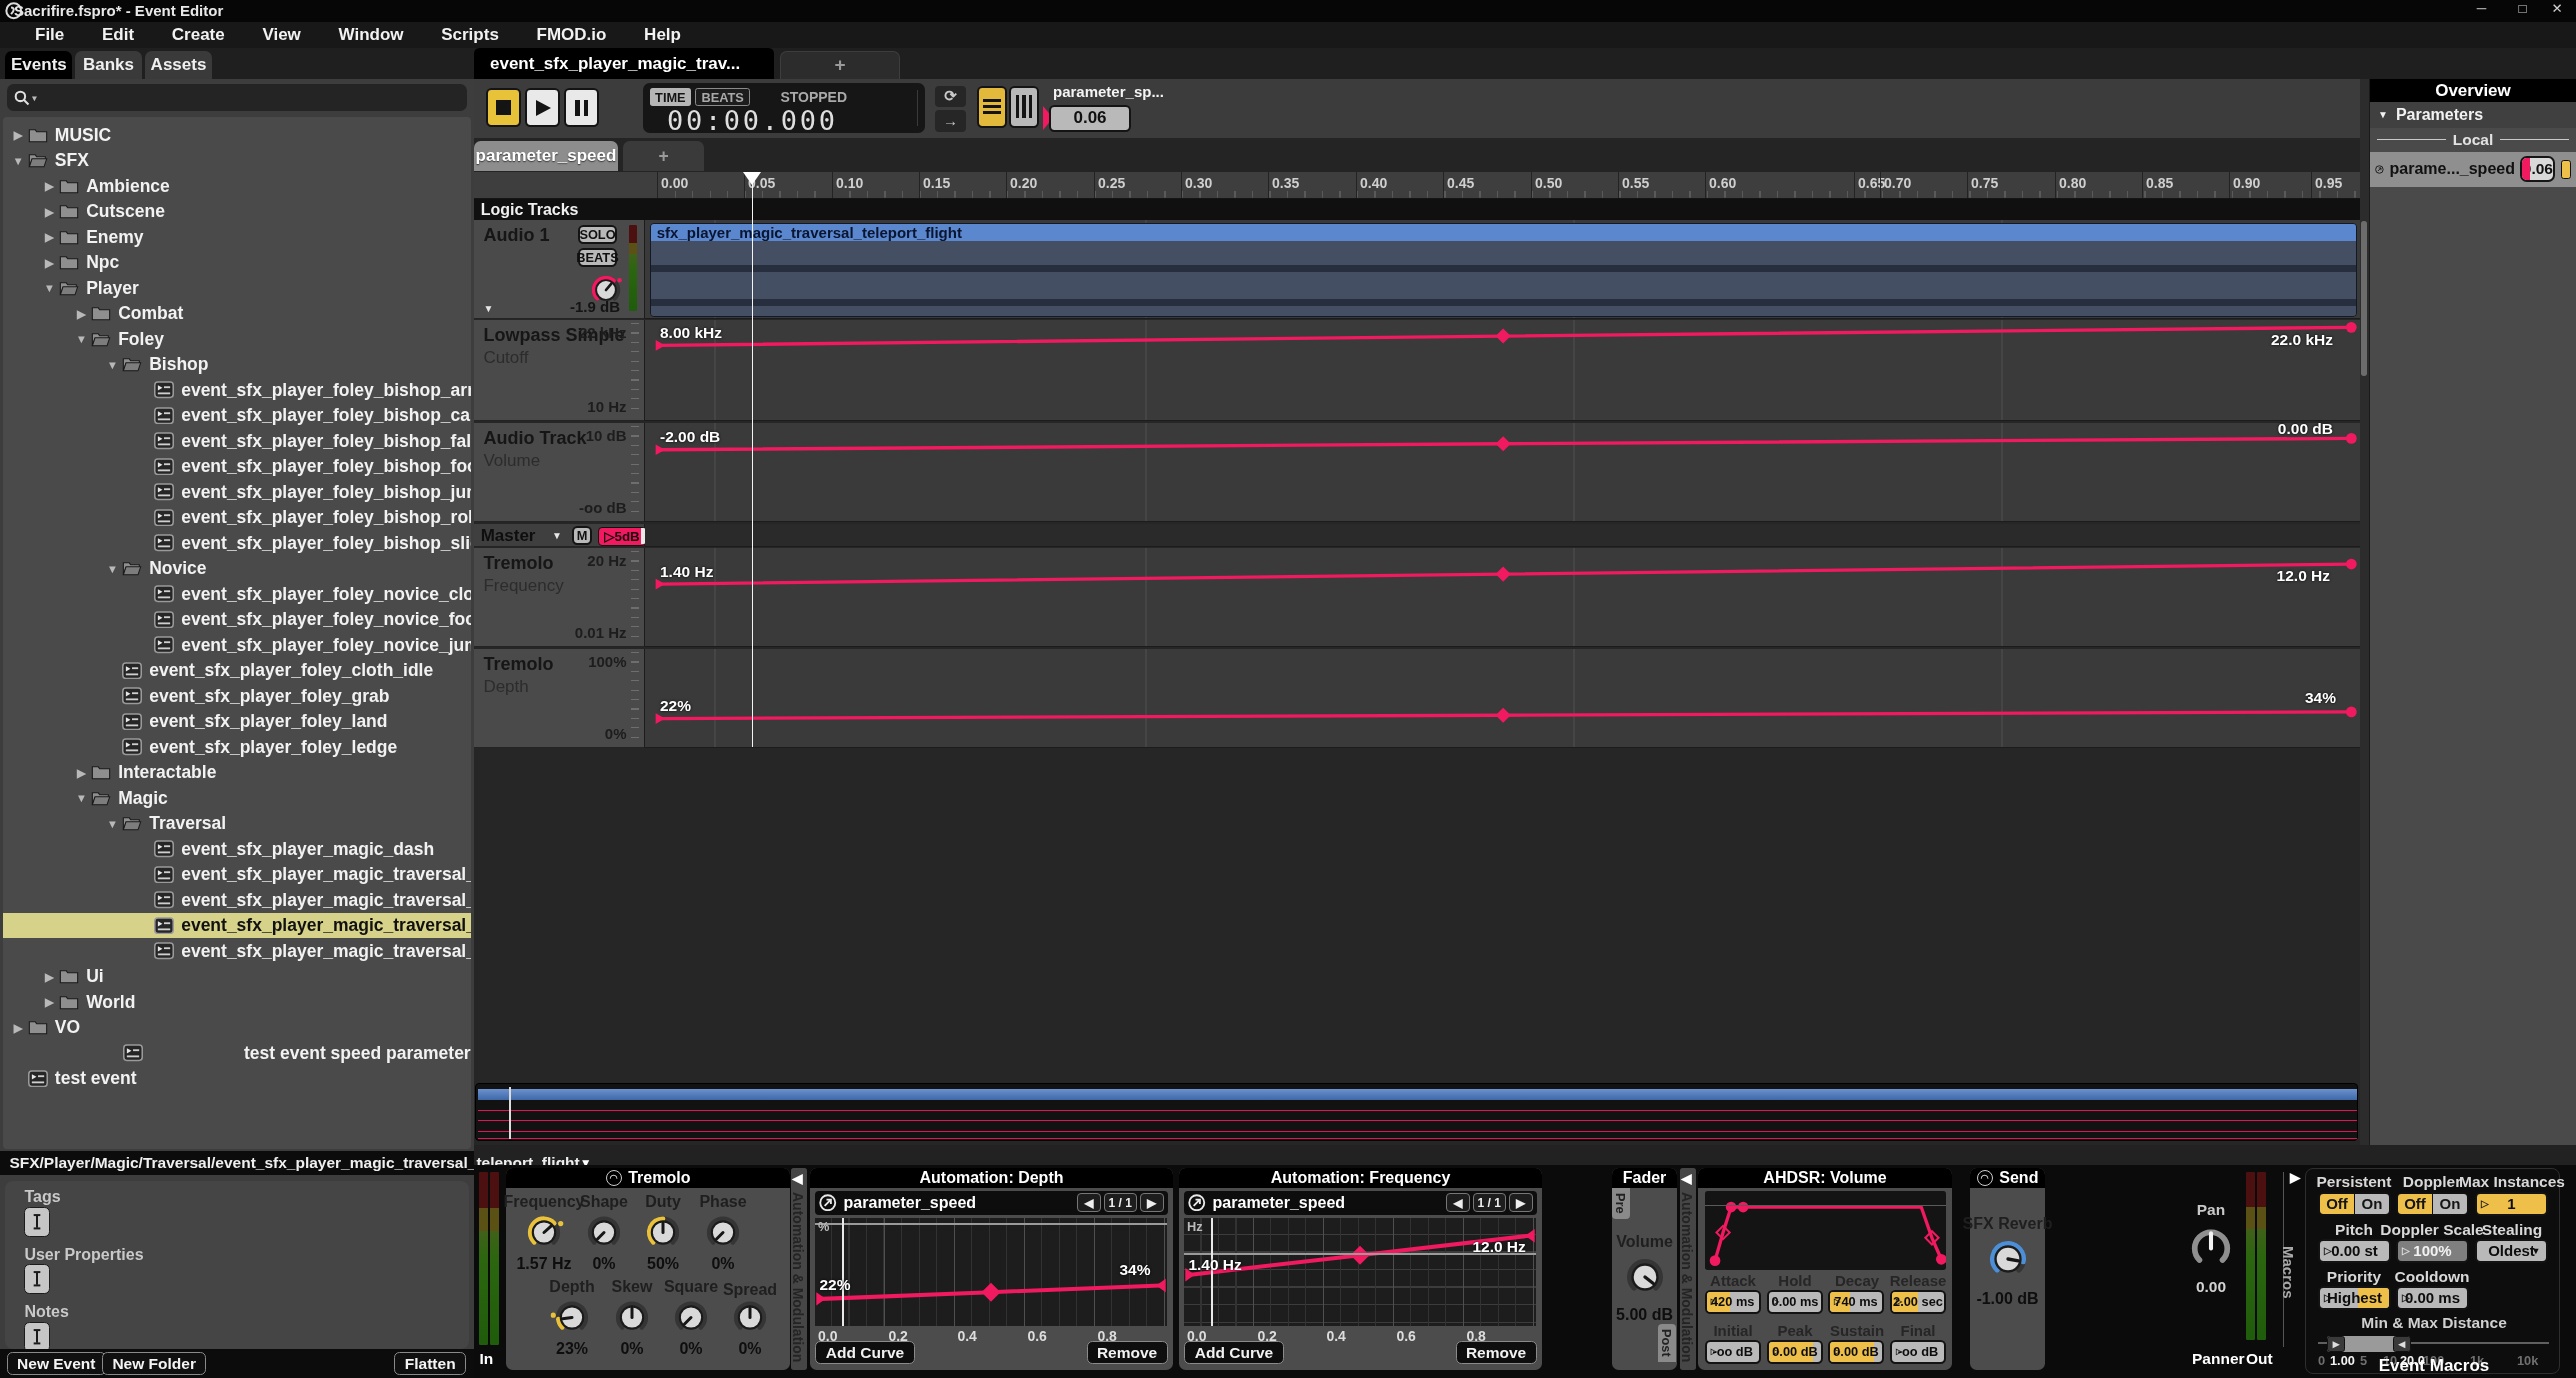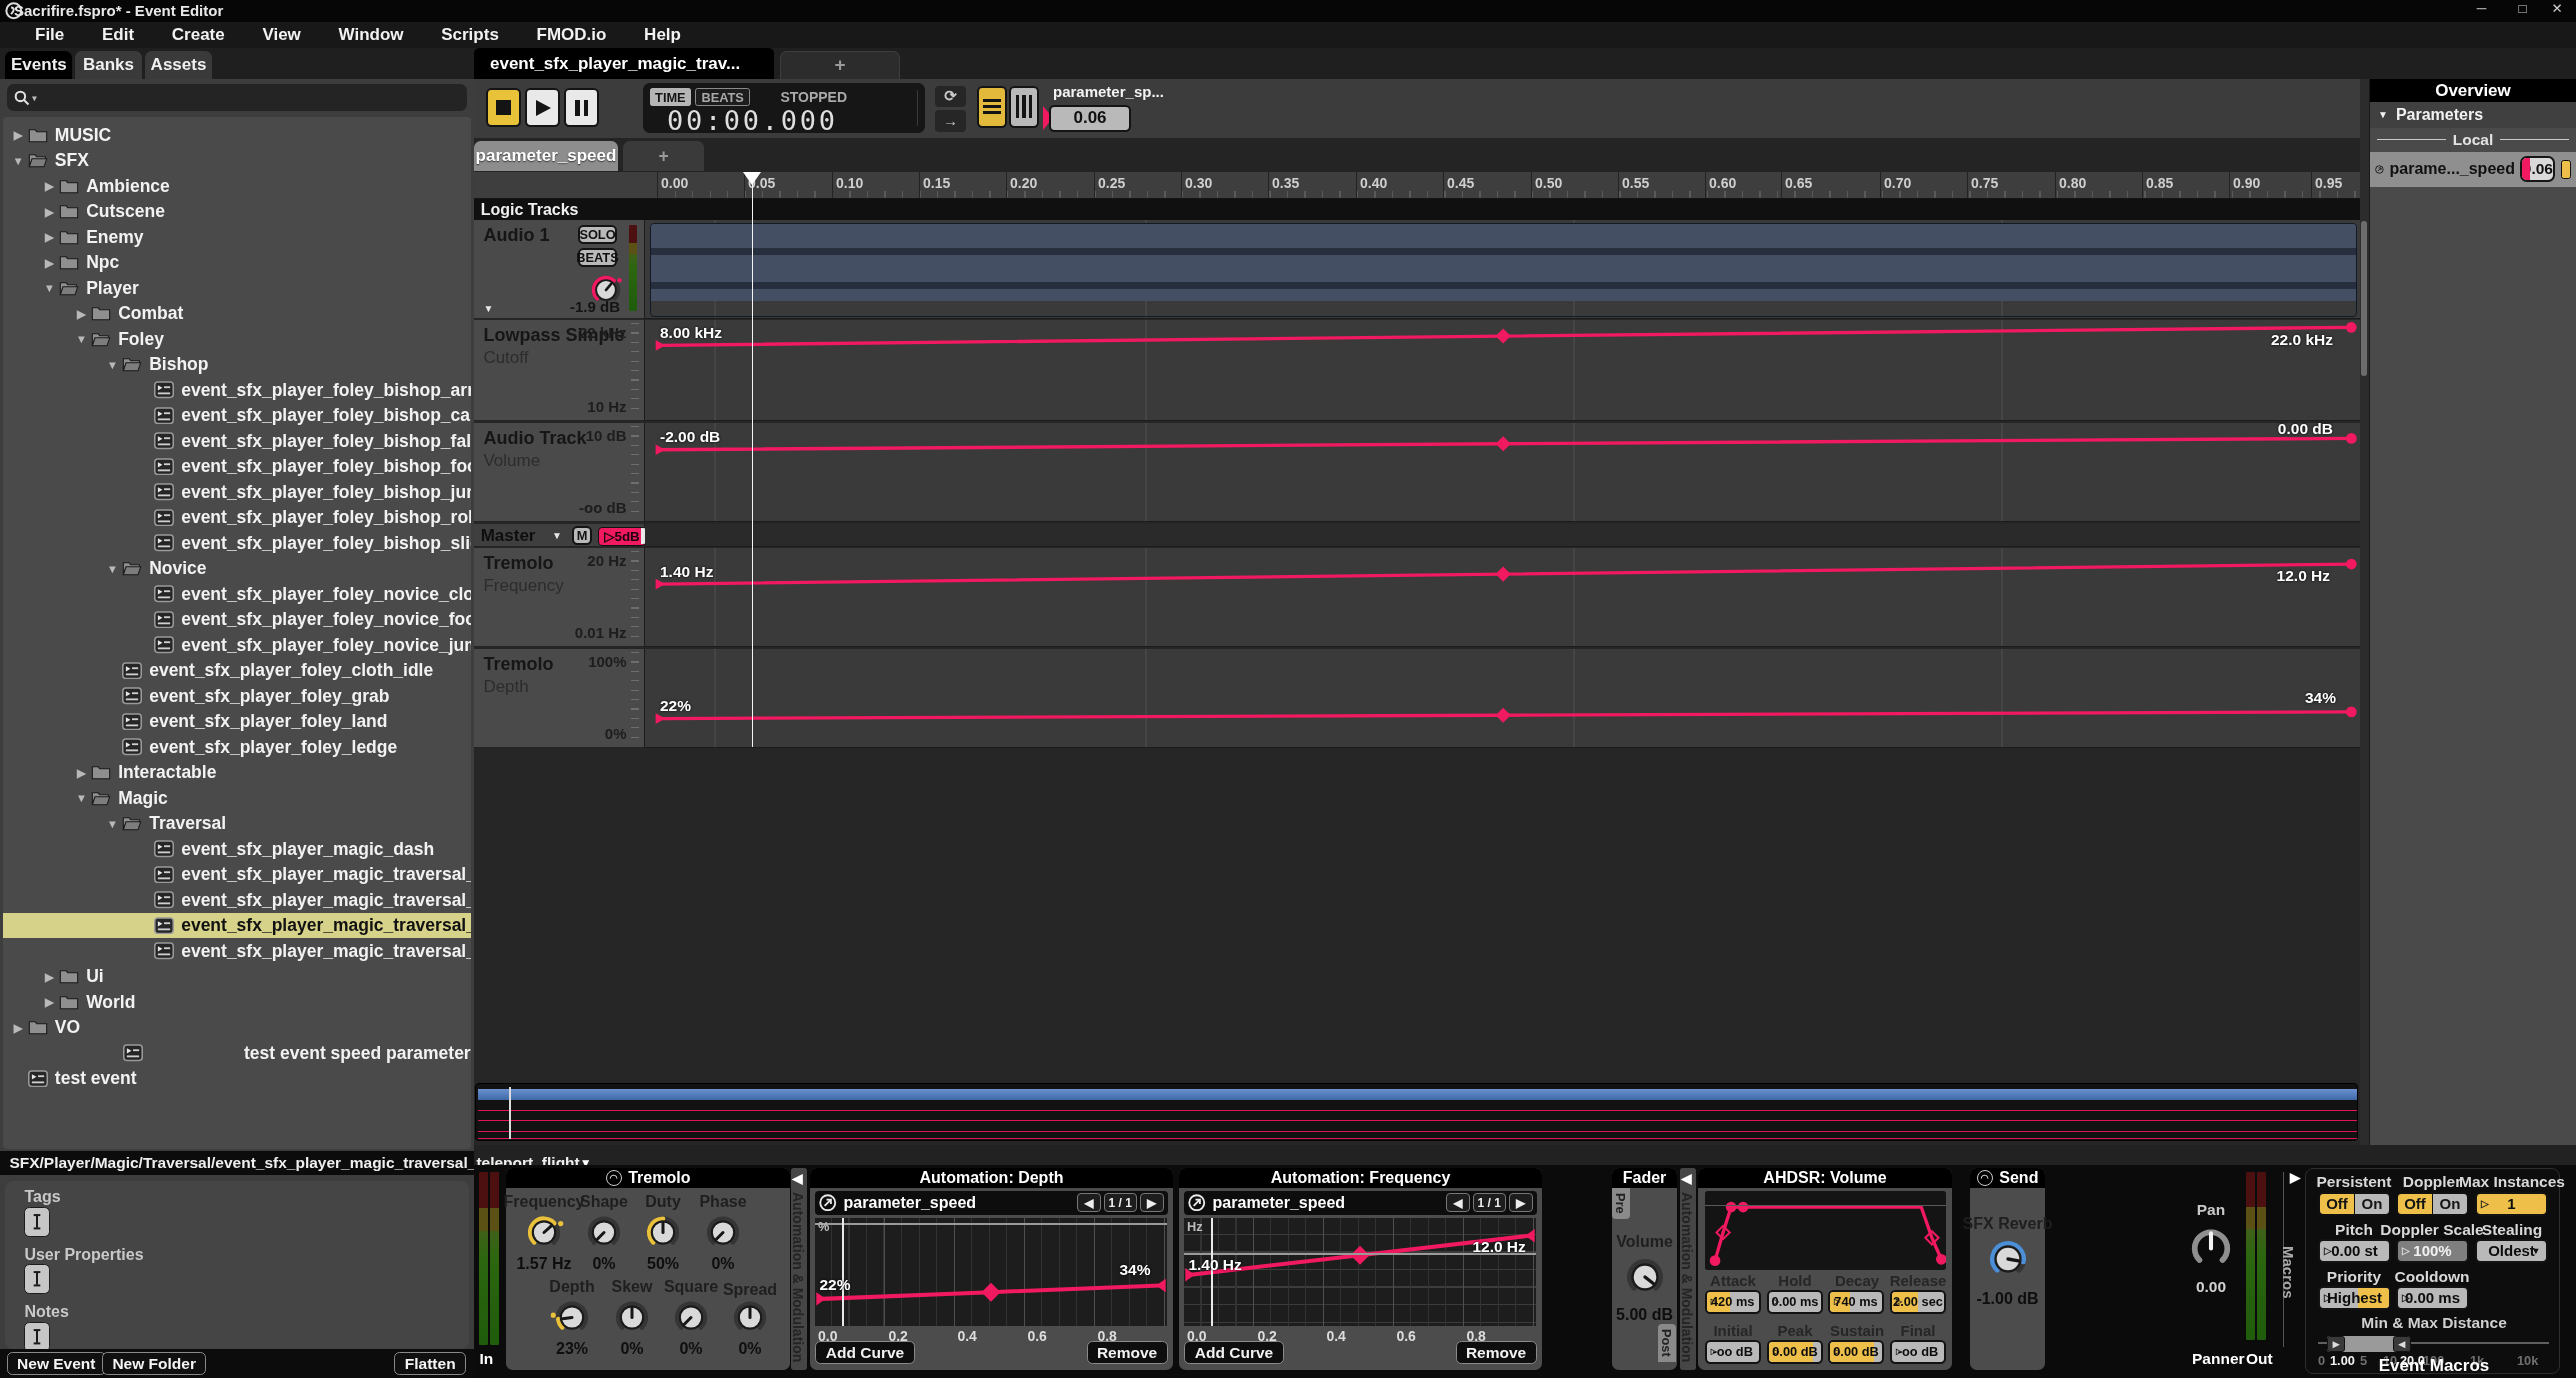"0.65" span.rtick { left: 1311px -> 1384px }
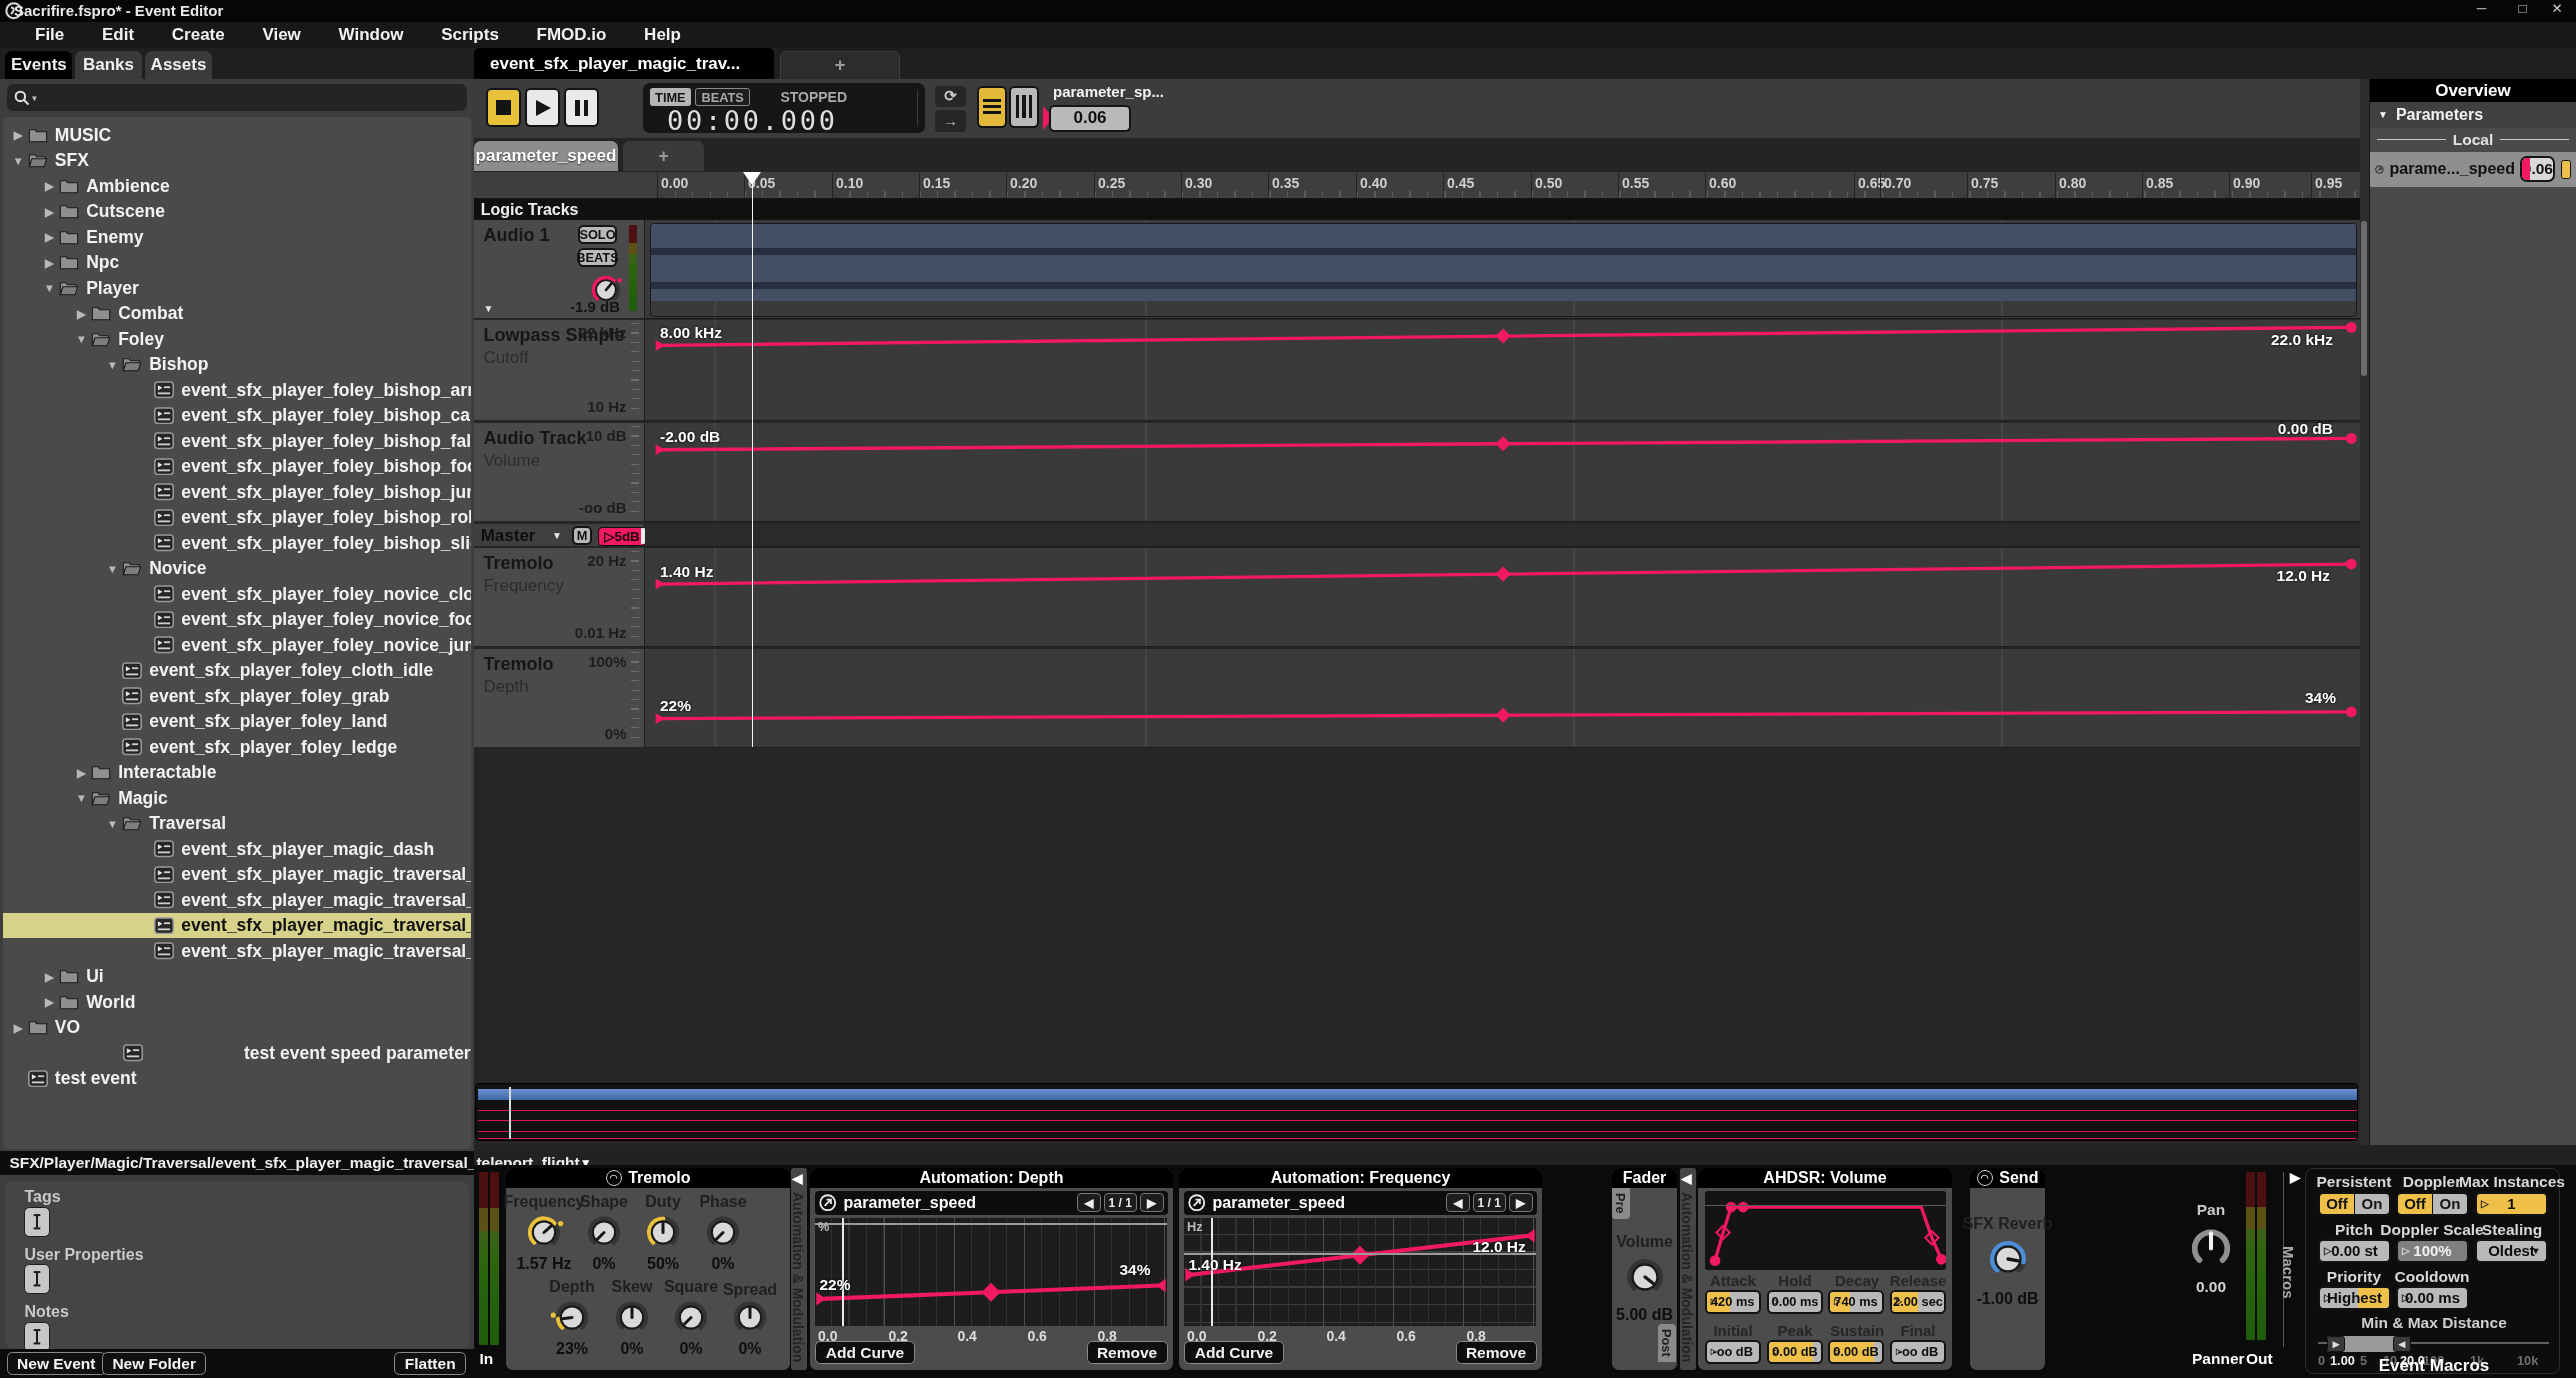"sfx_player_magic_traversal_teleport_flig" div { html: none -> <div>sfx_player_magic_traversal_teleport_flight</div> }
